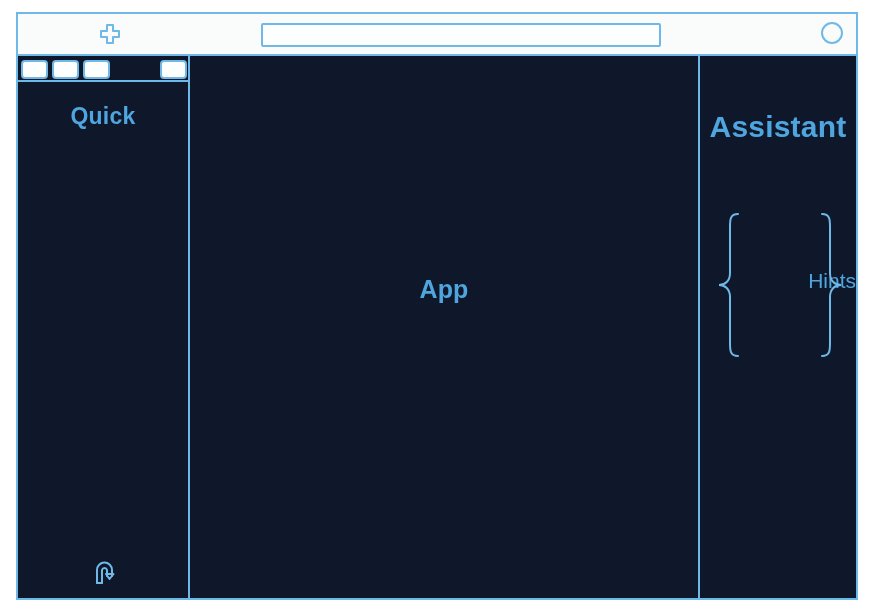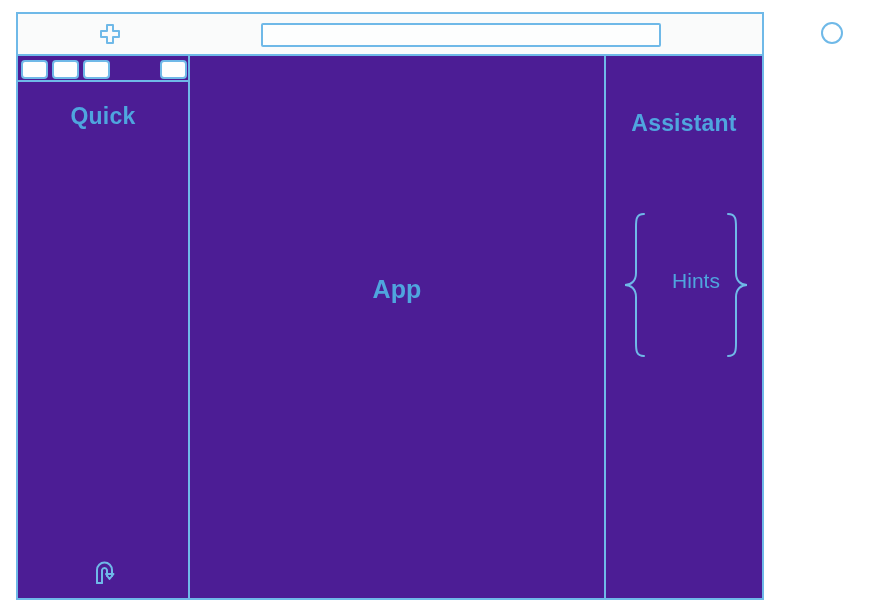"Quick" #wireframe { background: #4c1d95 -> #0f172a; width: 748px -> 842px }
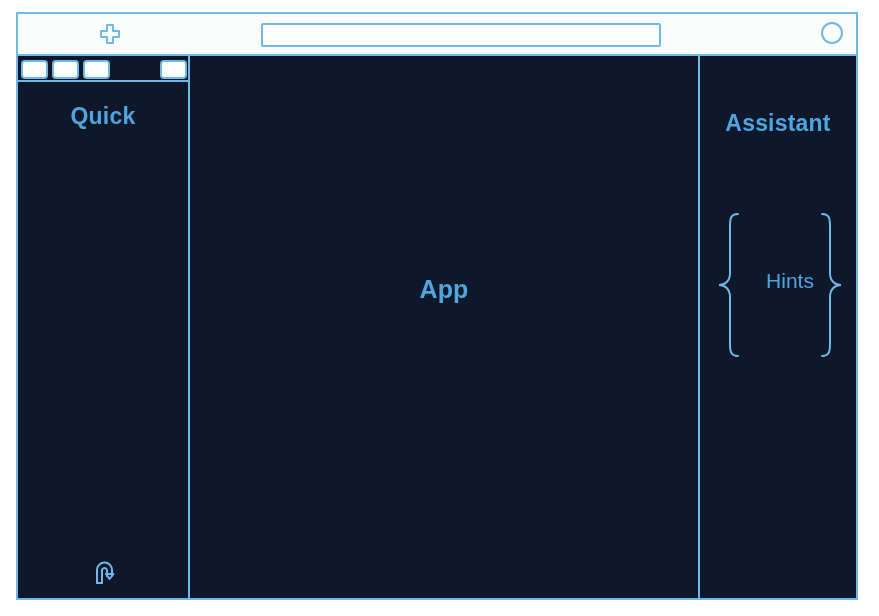"Assistant" #assistant-title { font-size: 23px -> 30px }
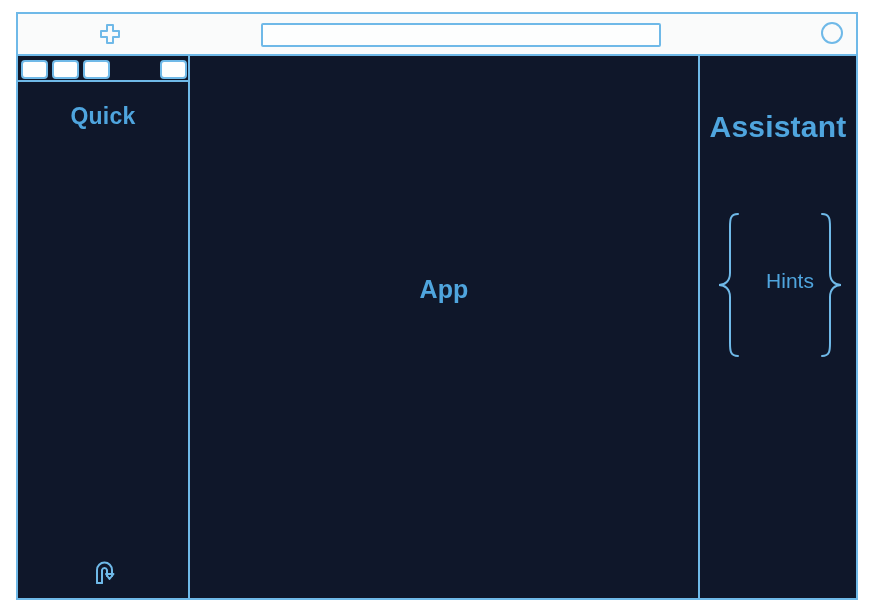"Hints" #hints-label { text-align: center -> right }
